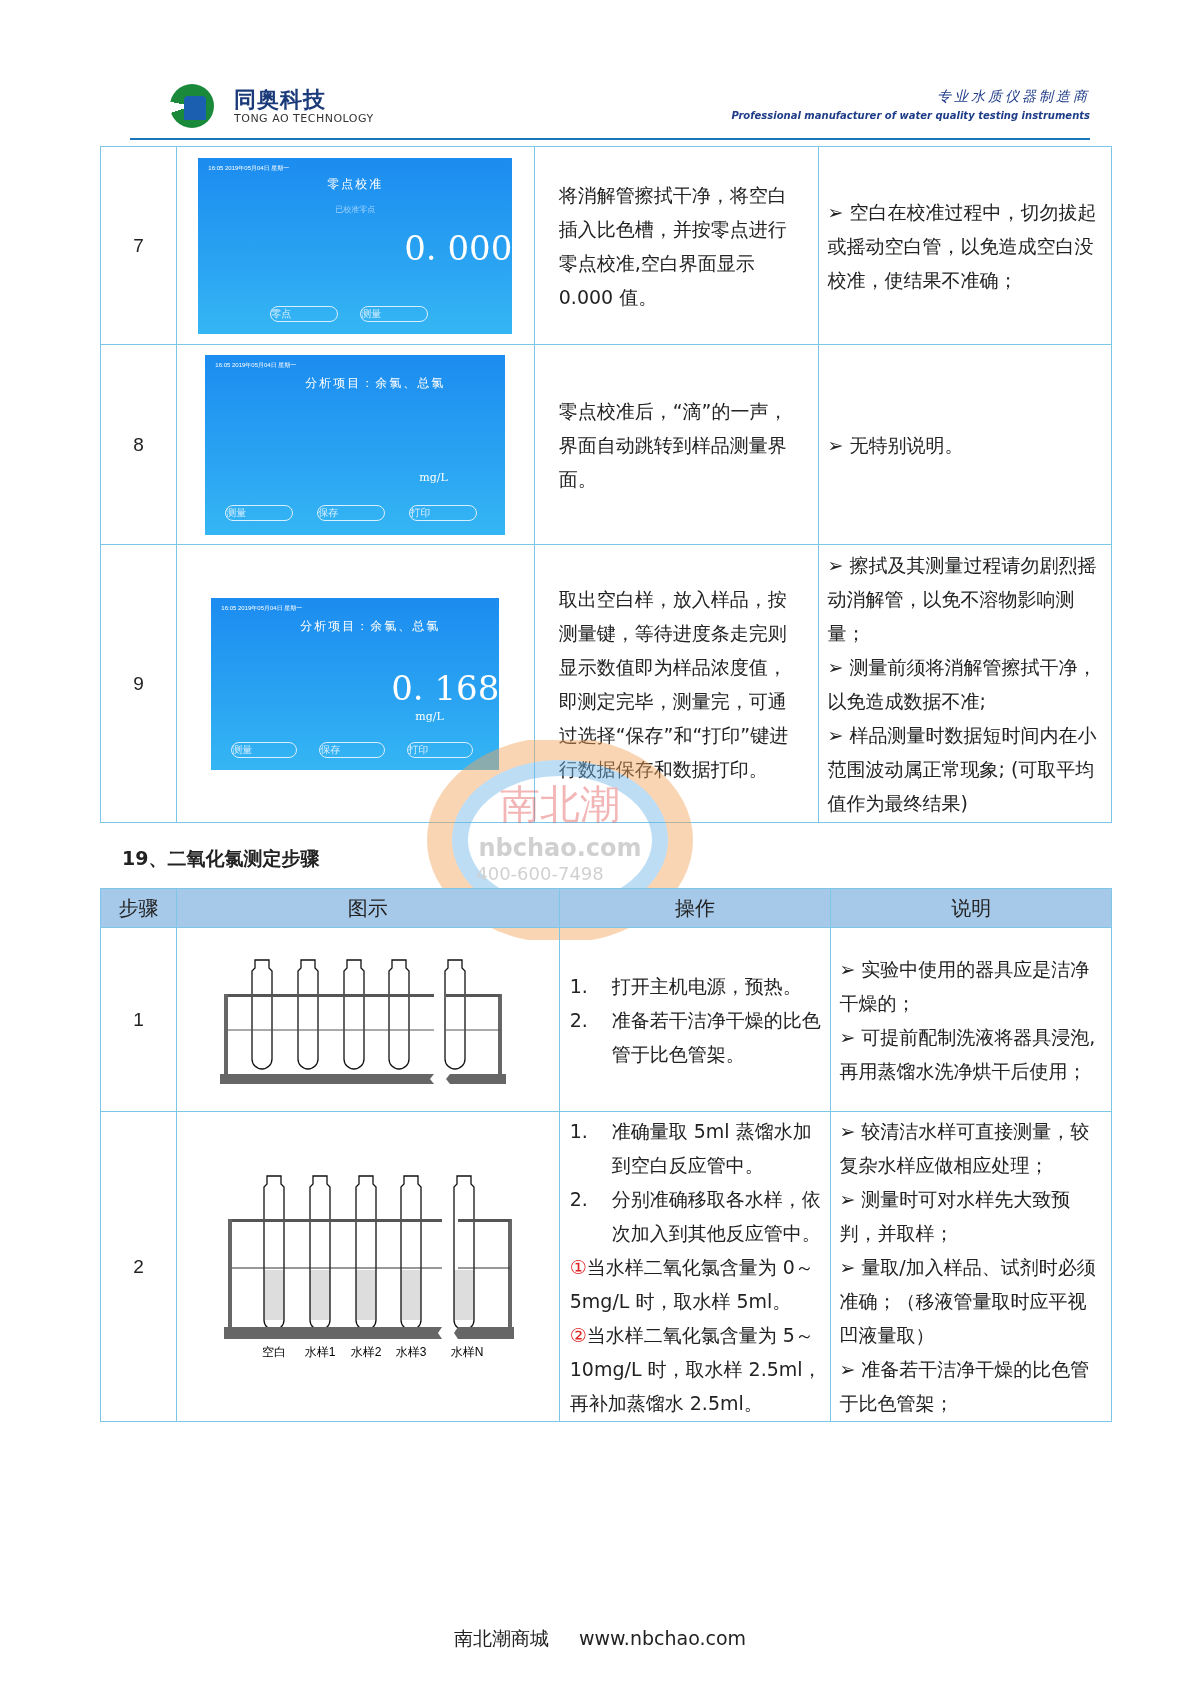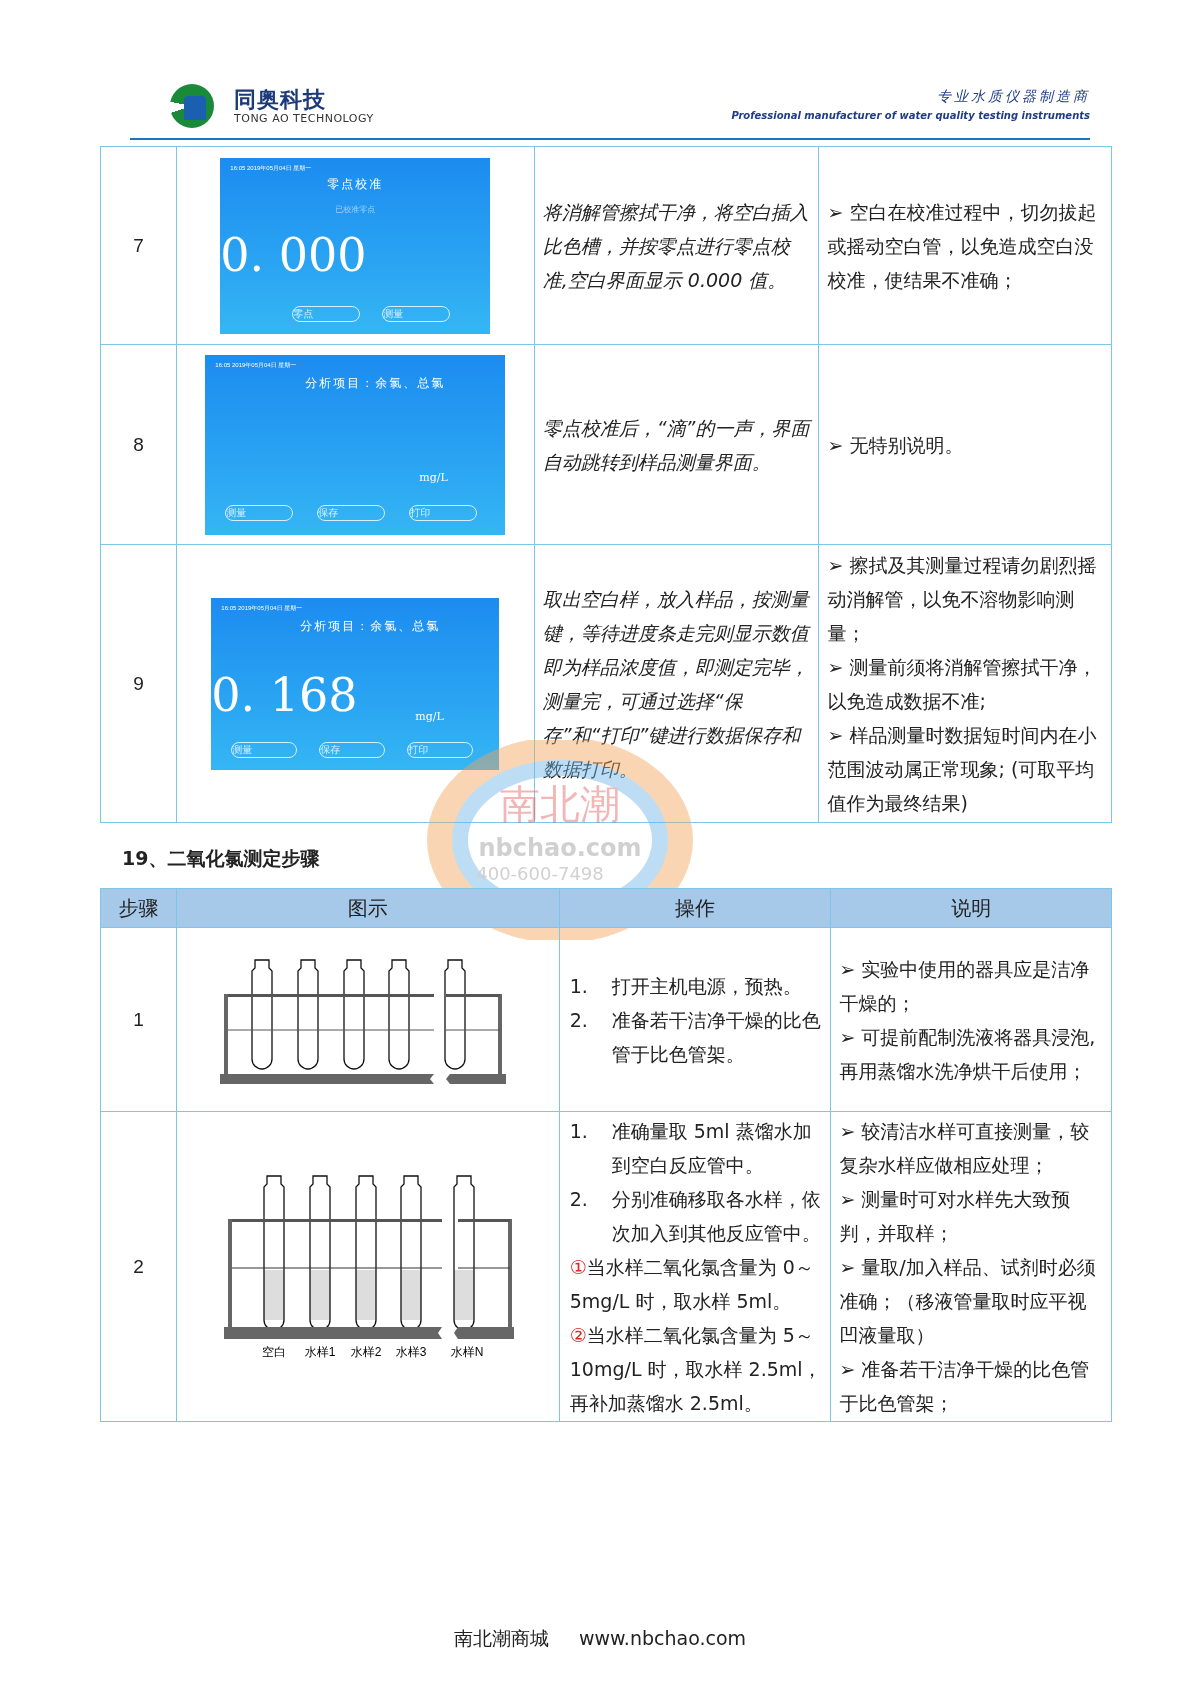"零点校准" div.screen { width: 270px -> 314px }
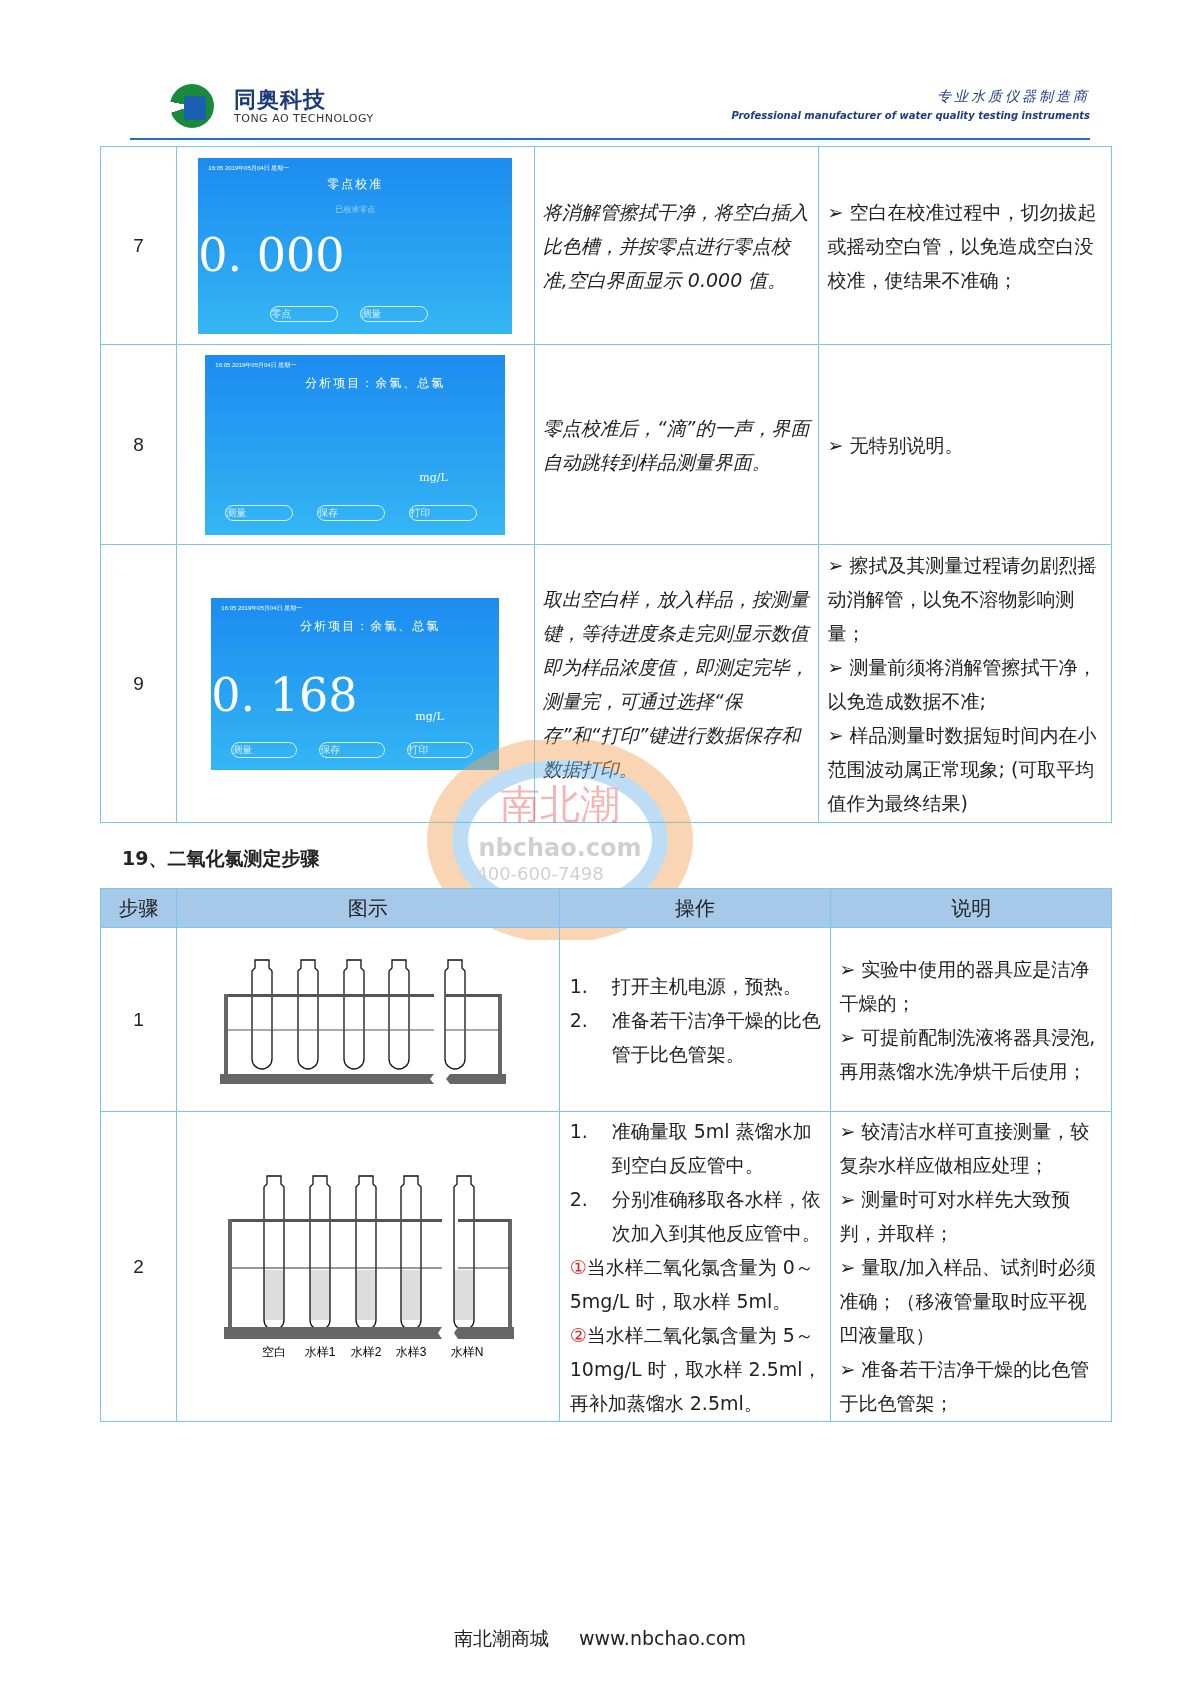"将消解管擦拭干净，将空白插入比色槽，并按零点进行零点校准,空白界面显示" .ops { font-style: italic -> none; padding: 0 8px -> 0 24px }
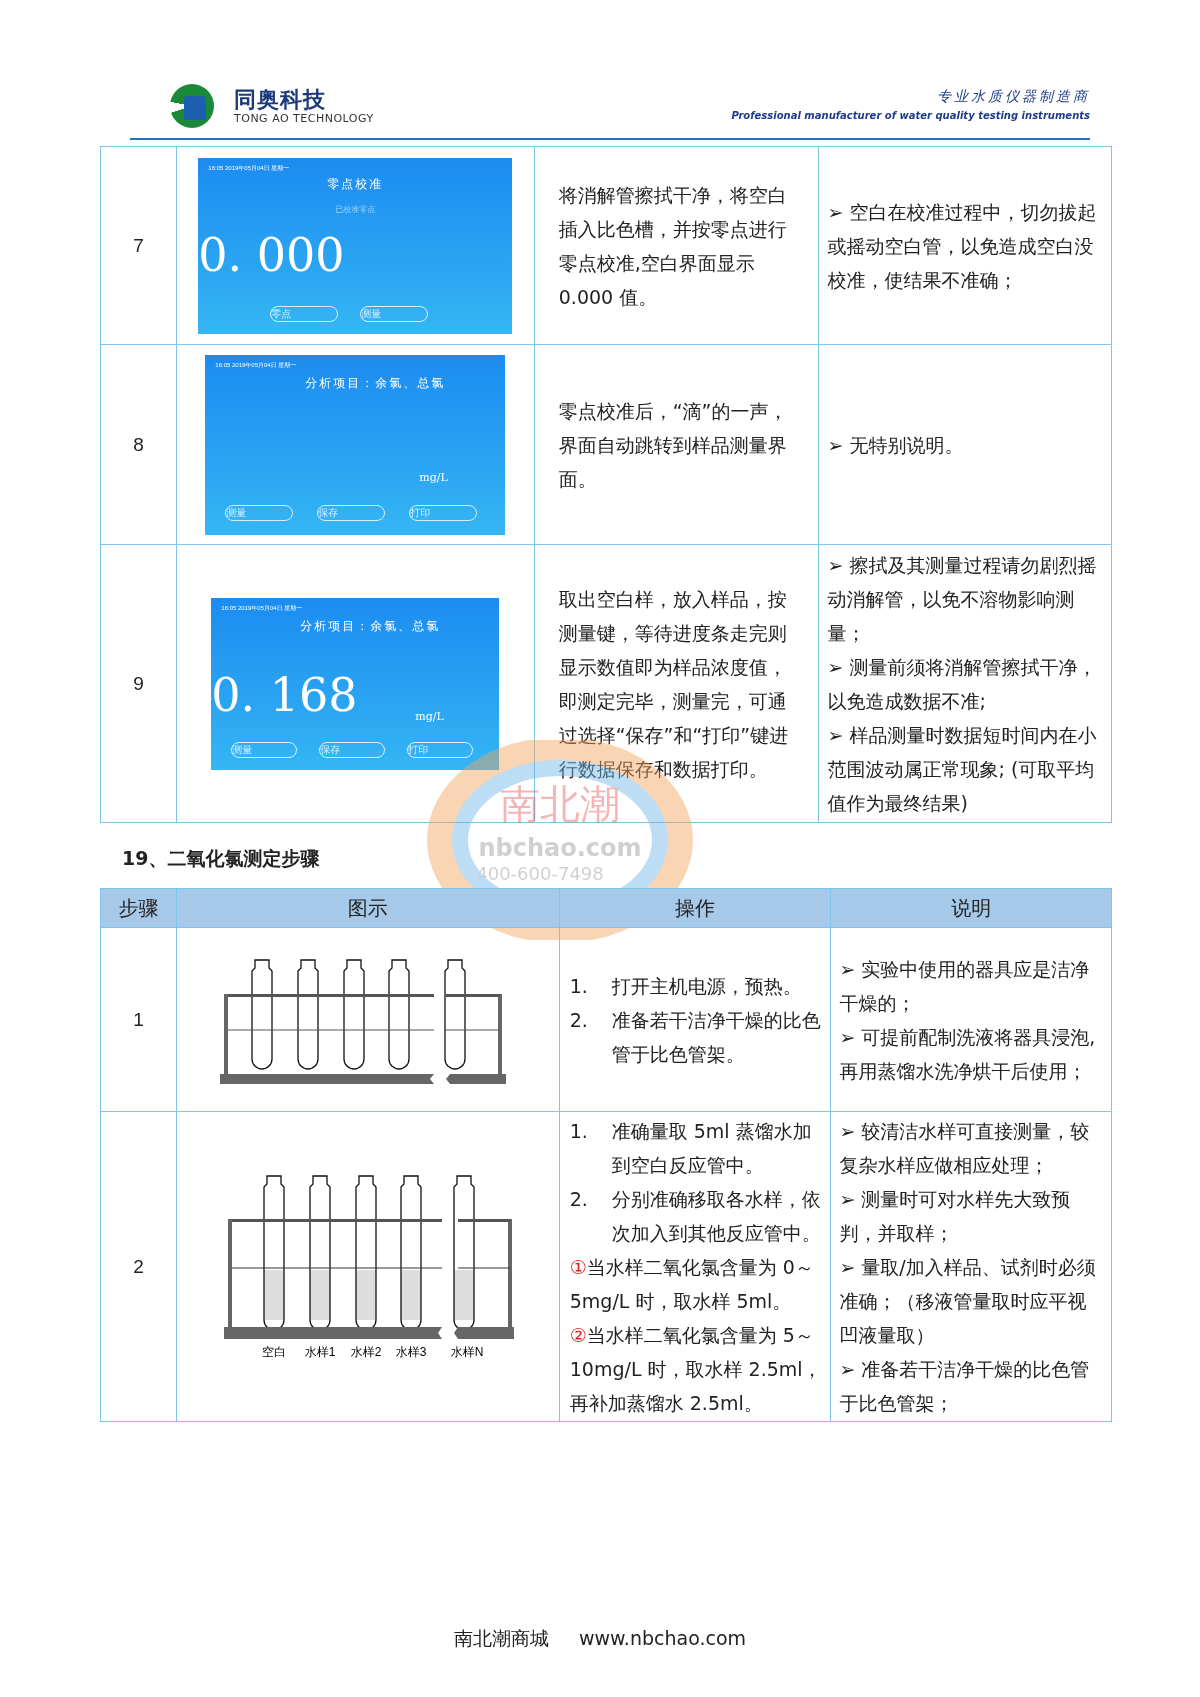"0. 000" .scr-value { font-size: 46px -> 34px; text-align: left -> right }
